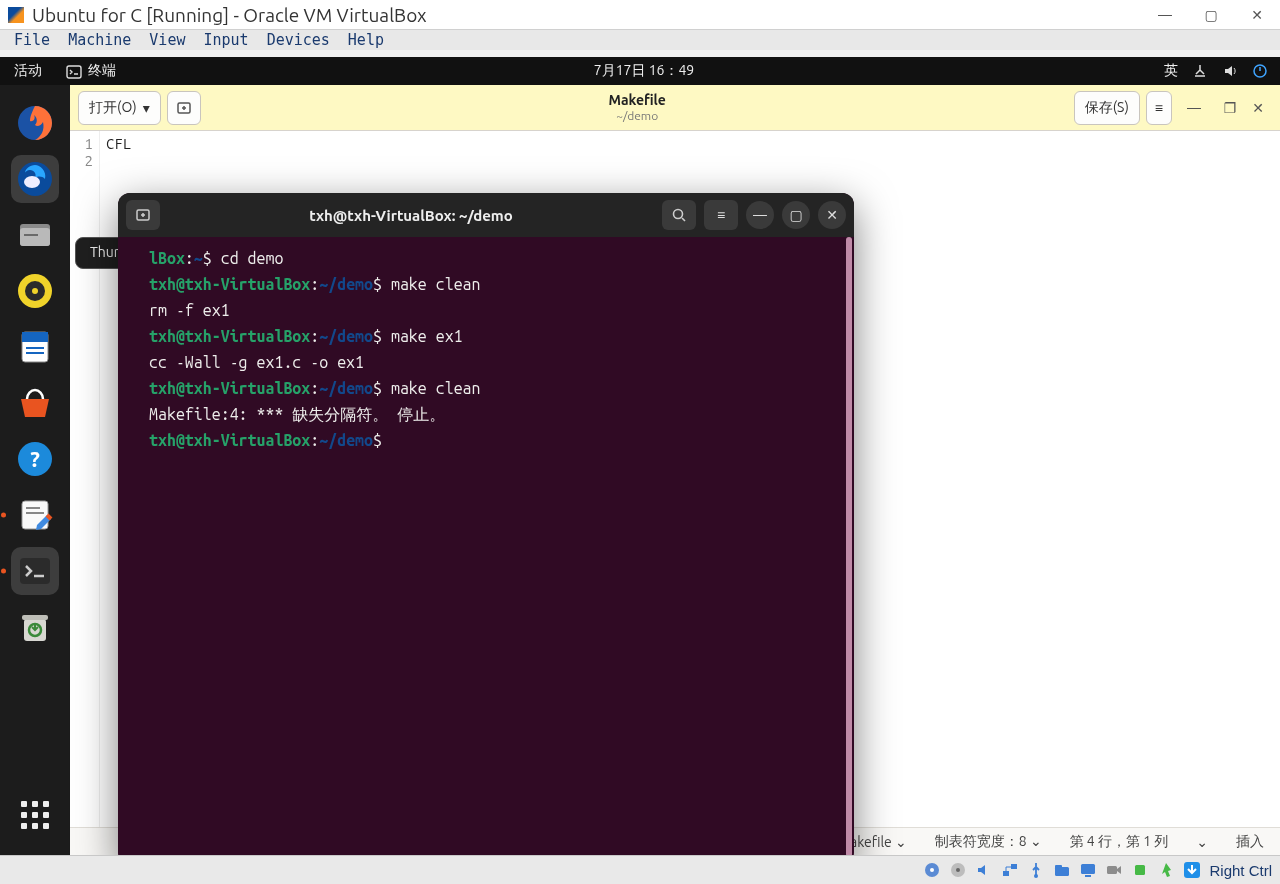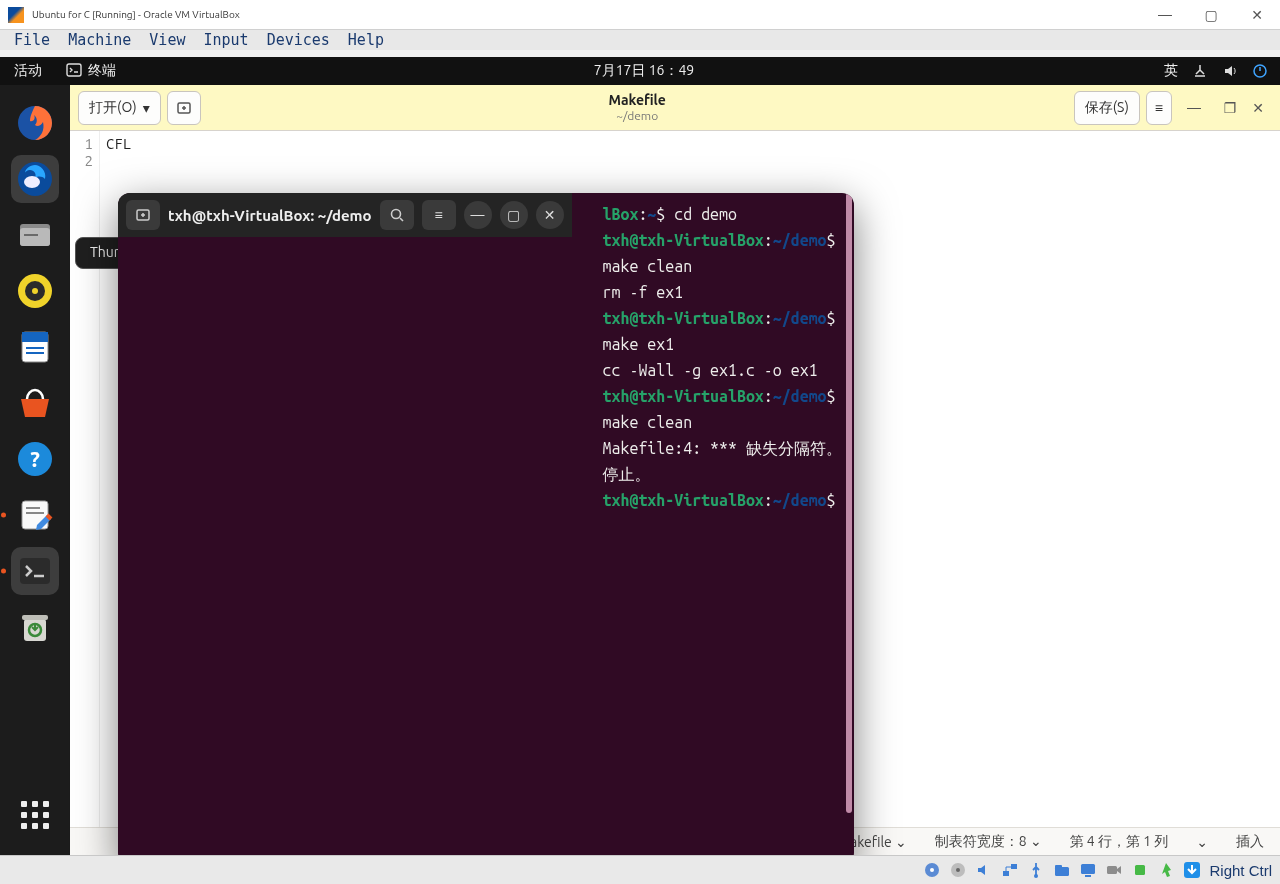"Ubuntu for C [Running] -" .vbox-titlebar .vb-title { font-size: 10px -> 19px }
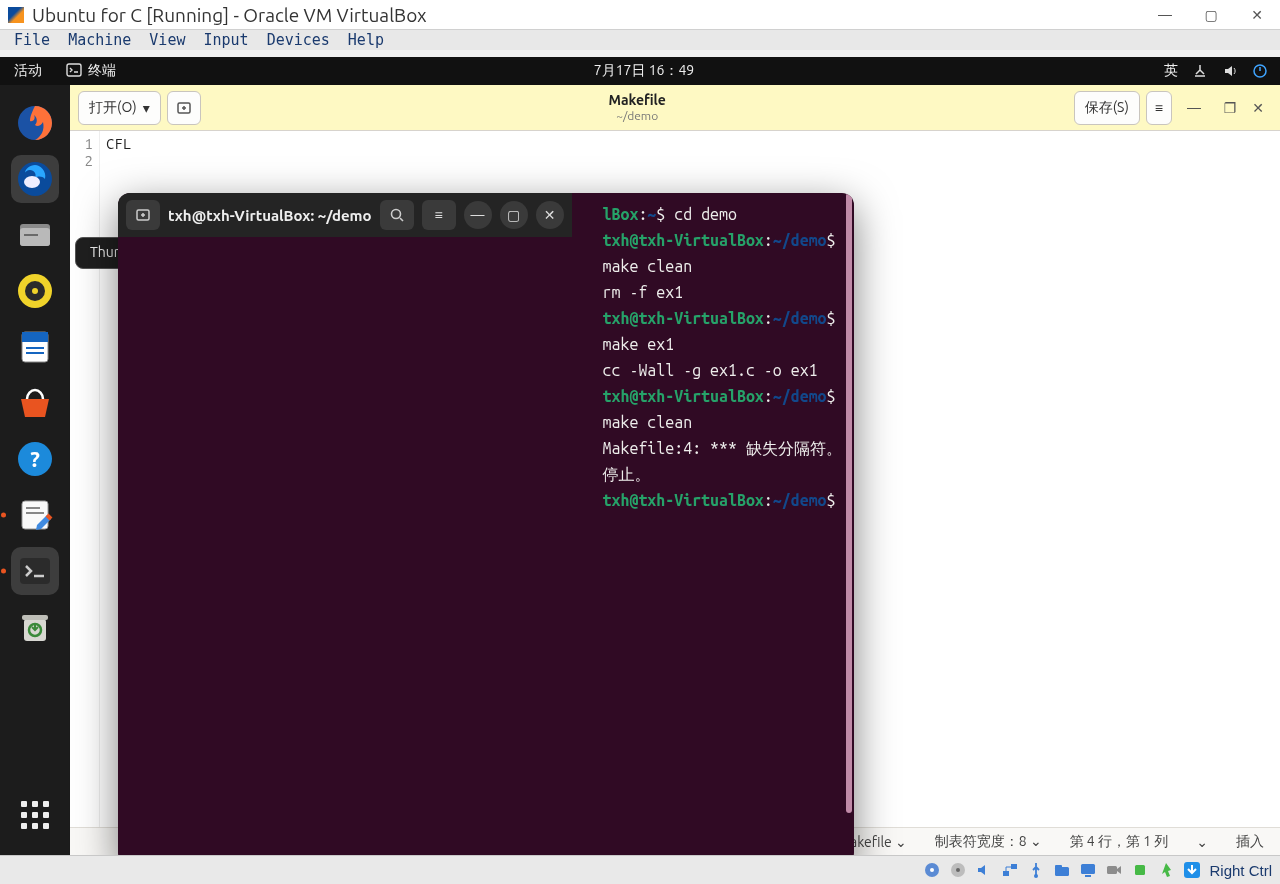"终端" .gnome-topbar .appind { align-items: flex-start -> flex-end }
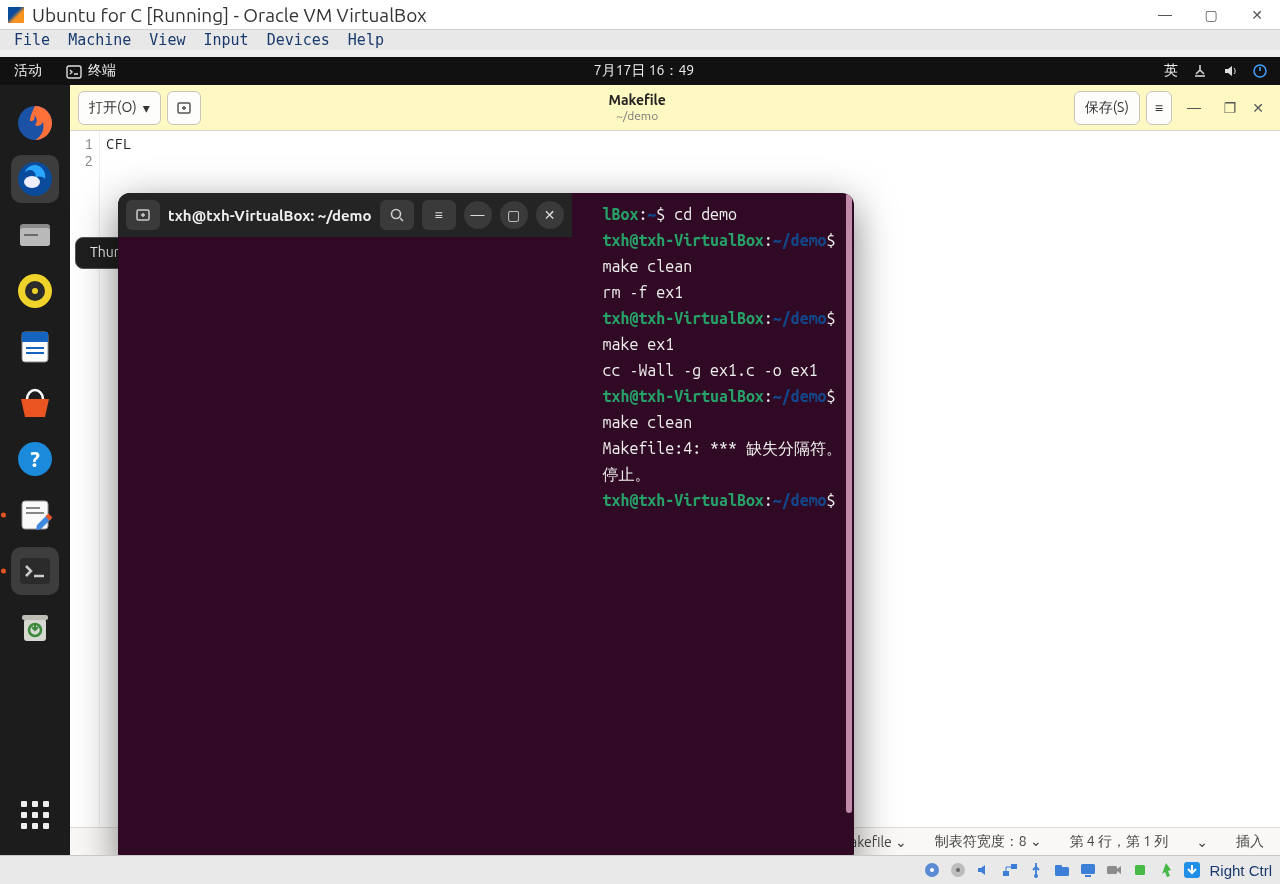"txh@txh-VirtualBox: ~/demo" .terminal { flex-direction: none -> column }
